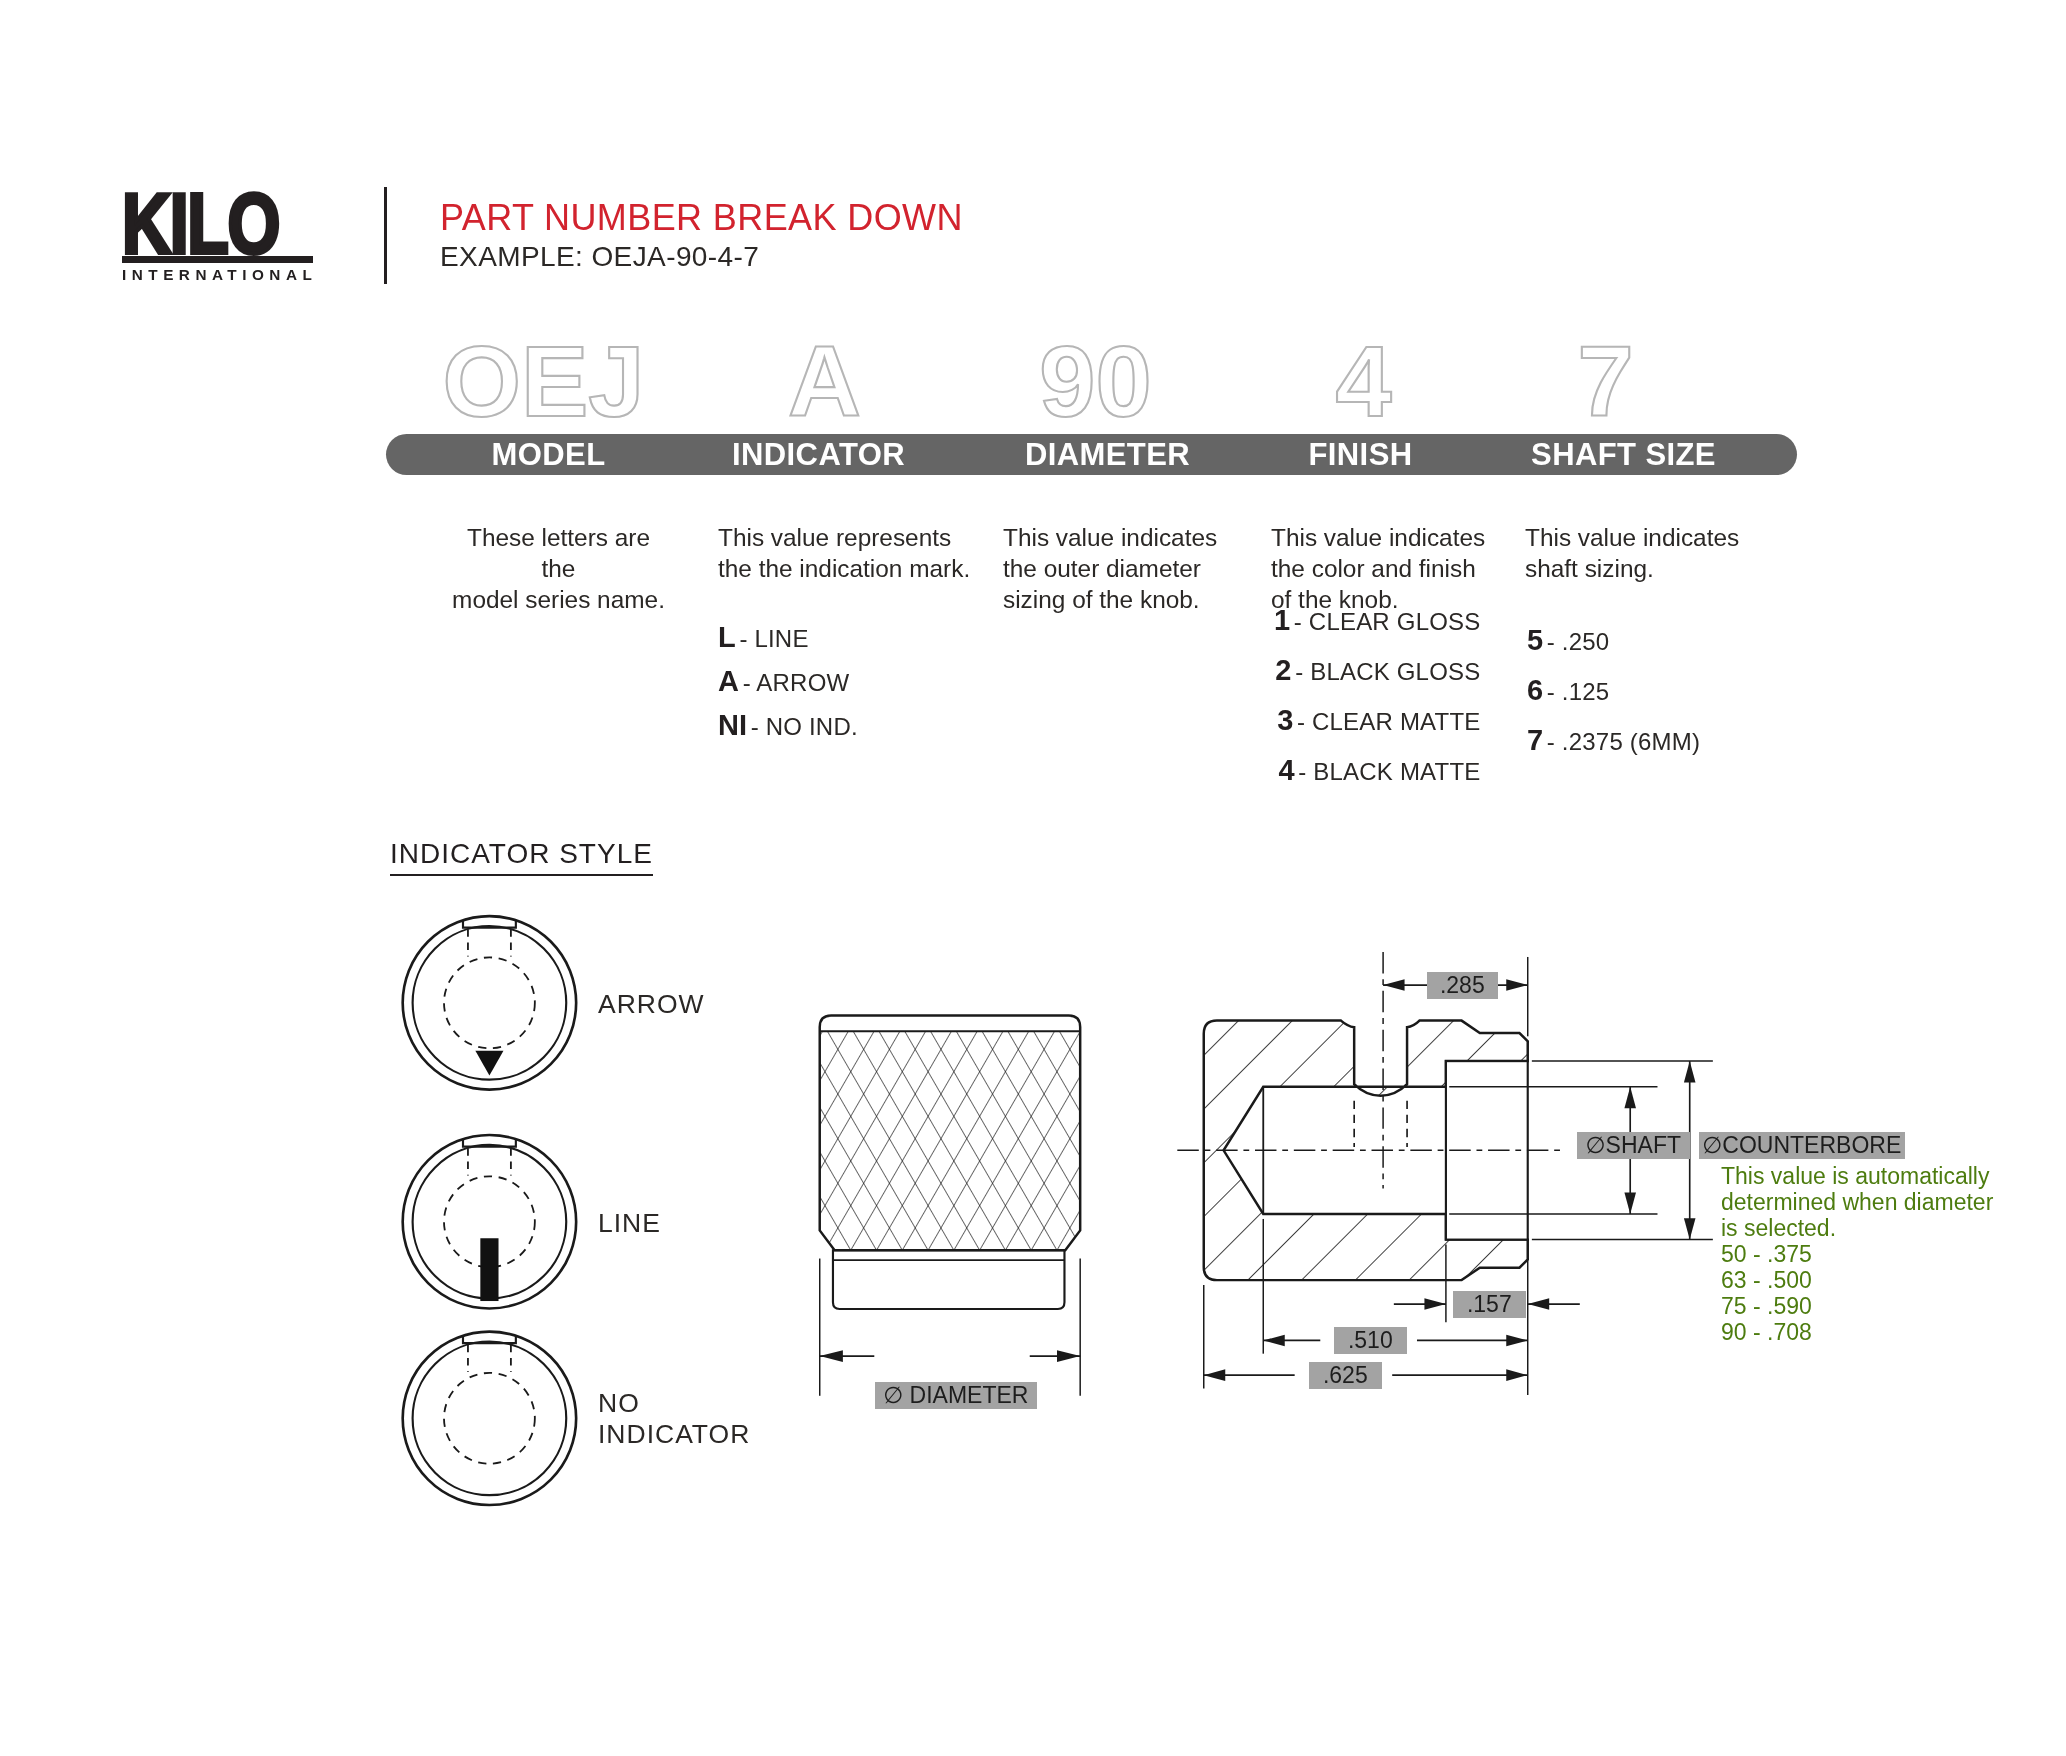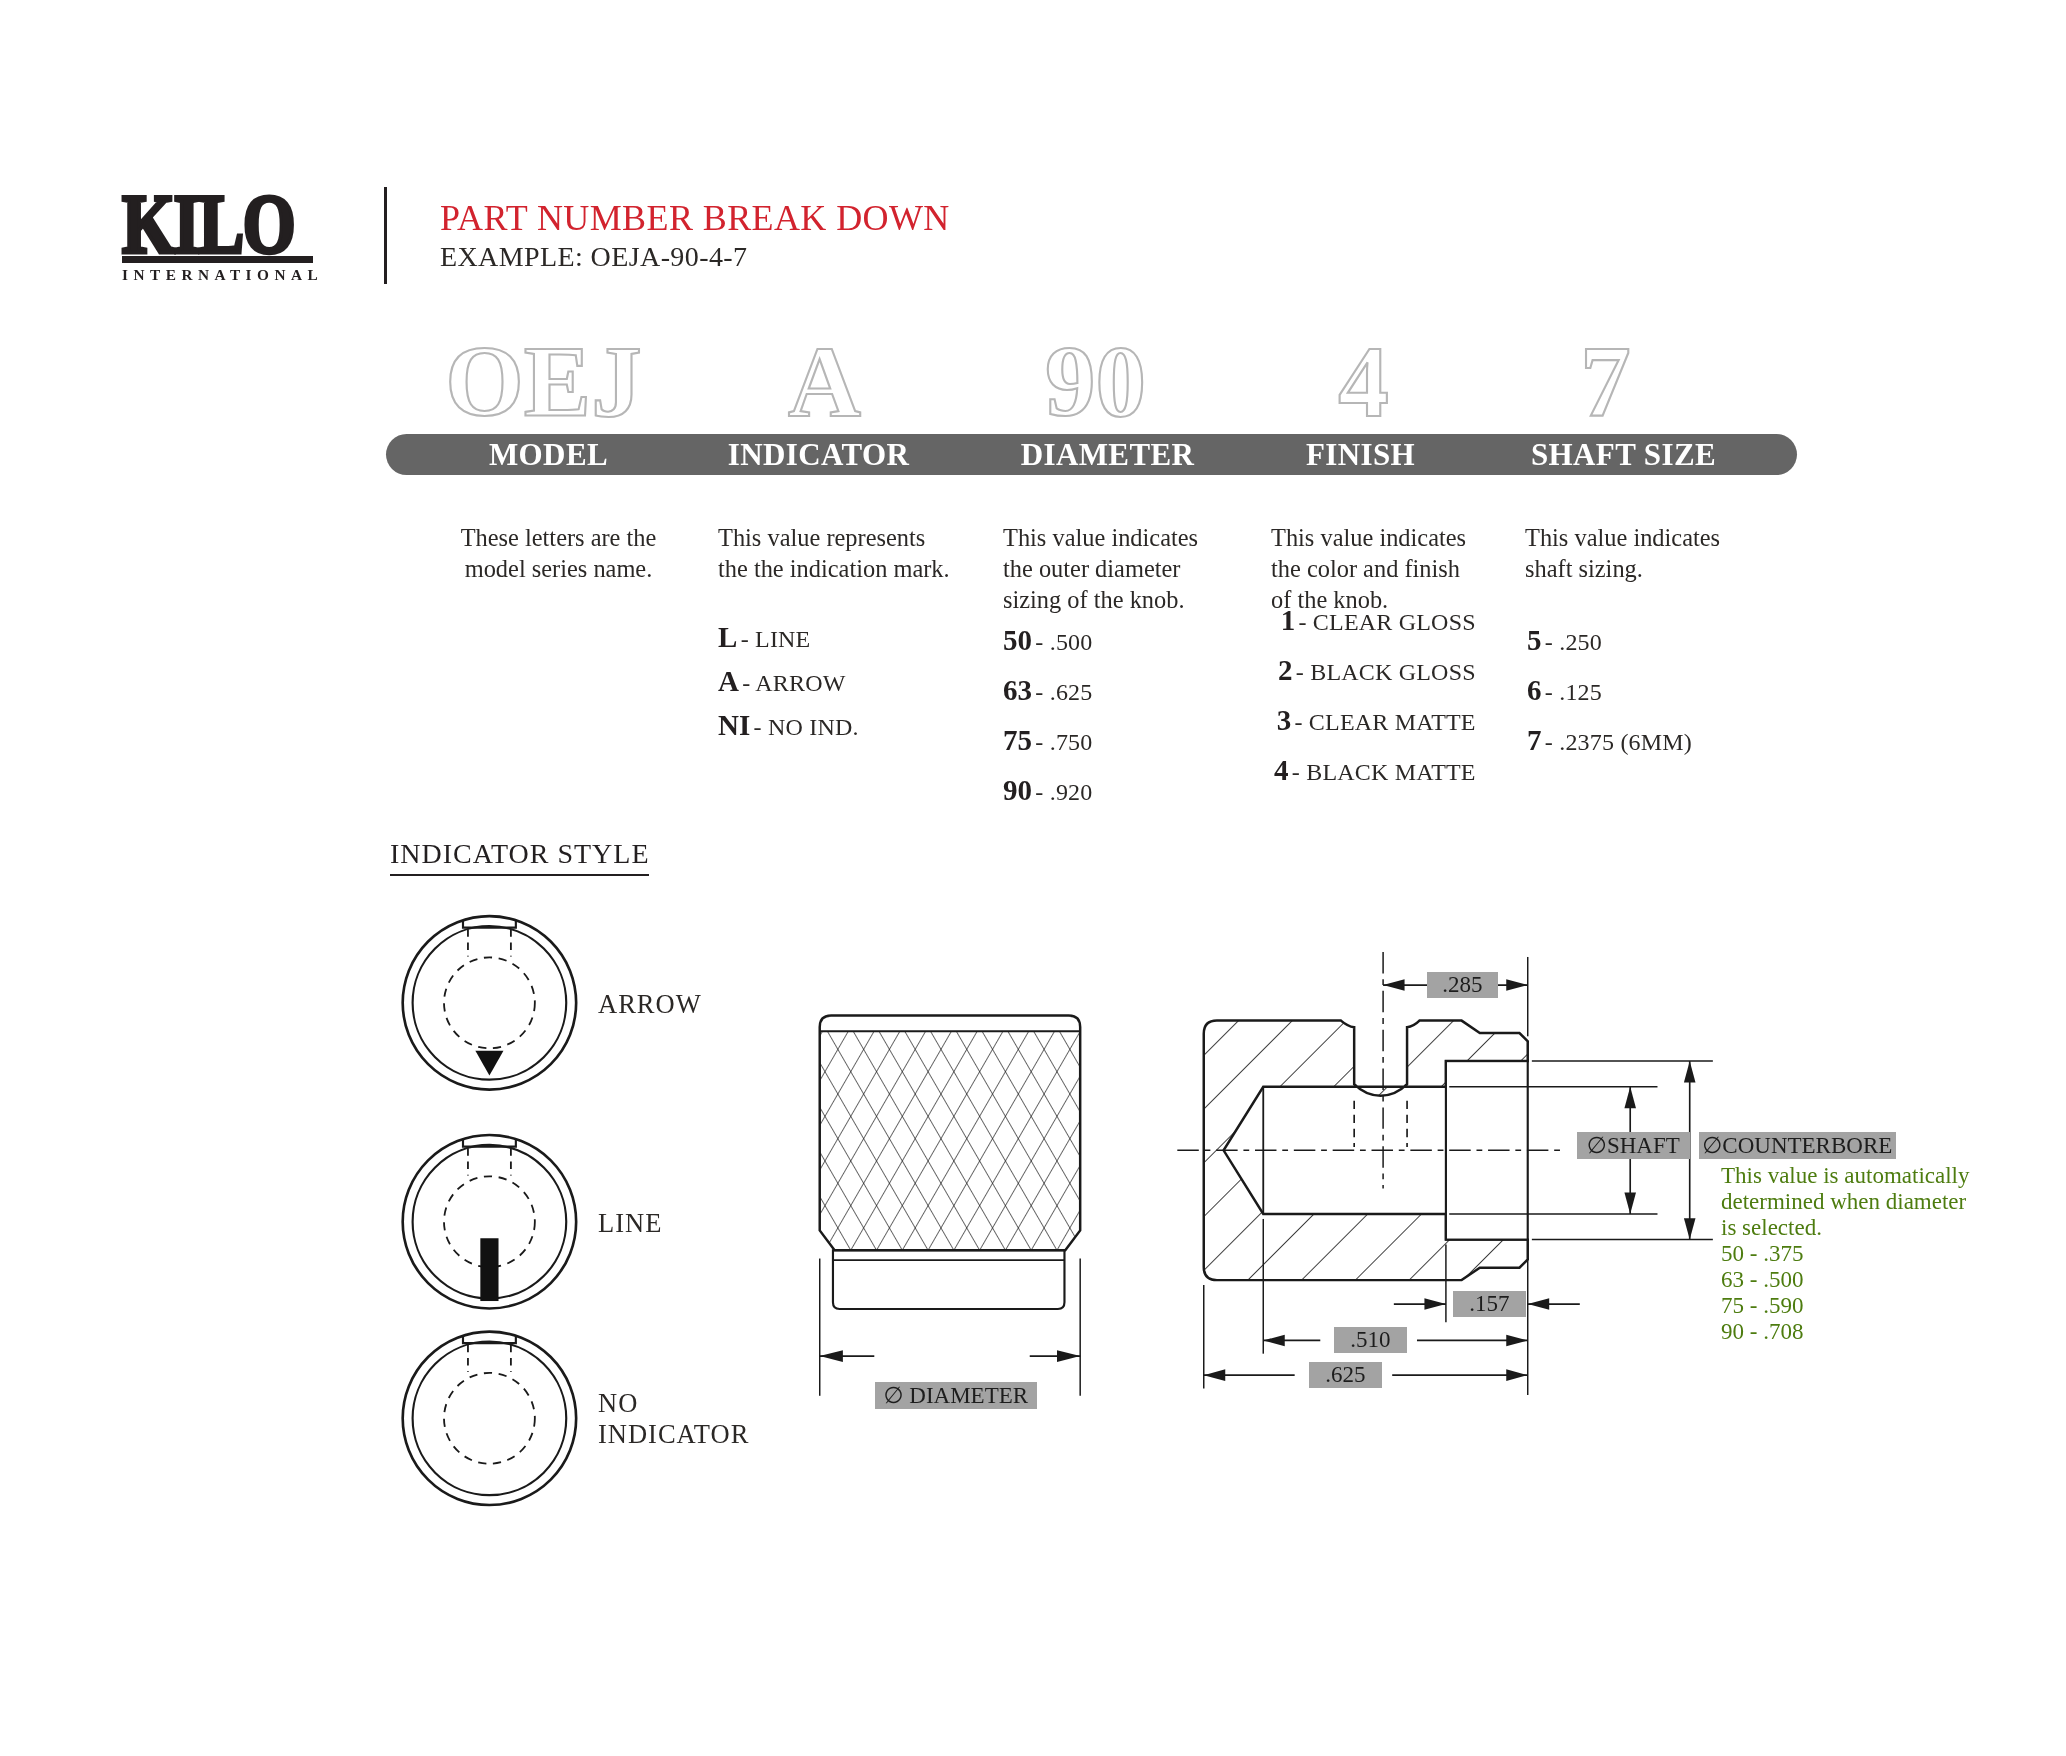"KILO" .page { font-family: Liberation Serif, serif -> Liberation Sans, sans-serif }
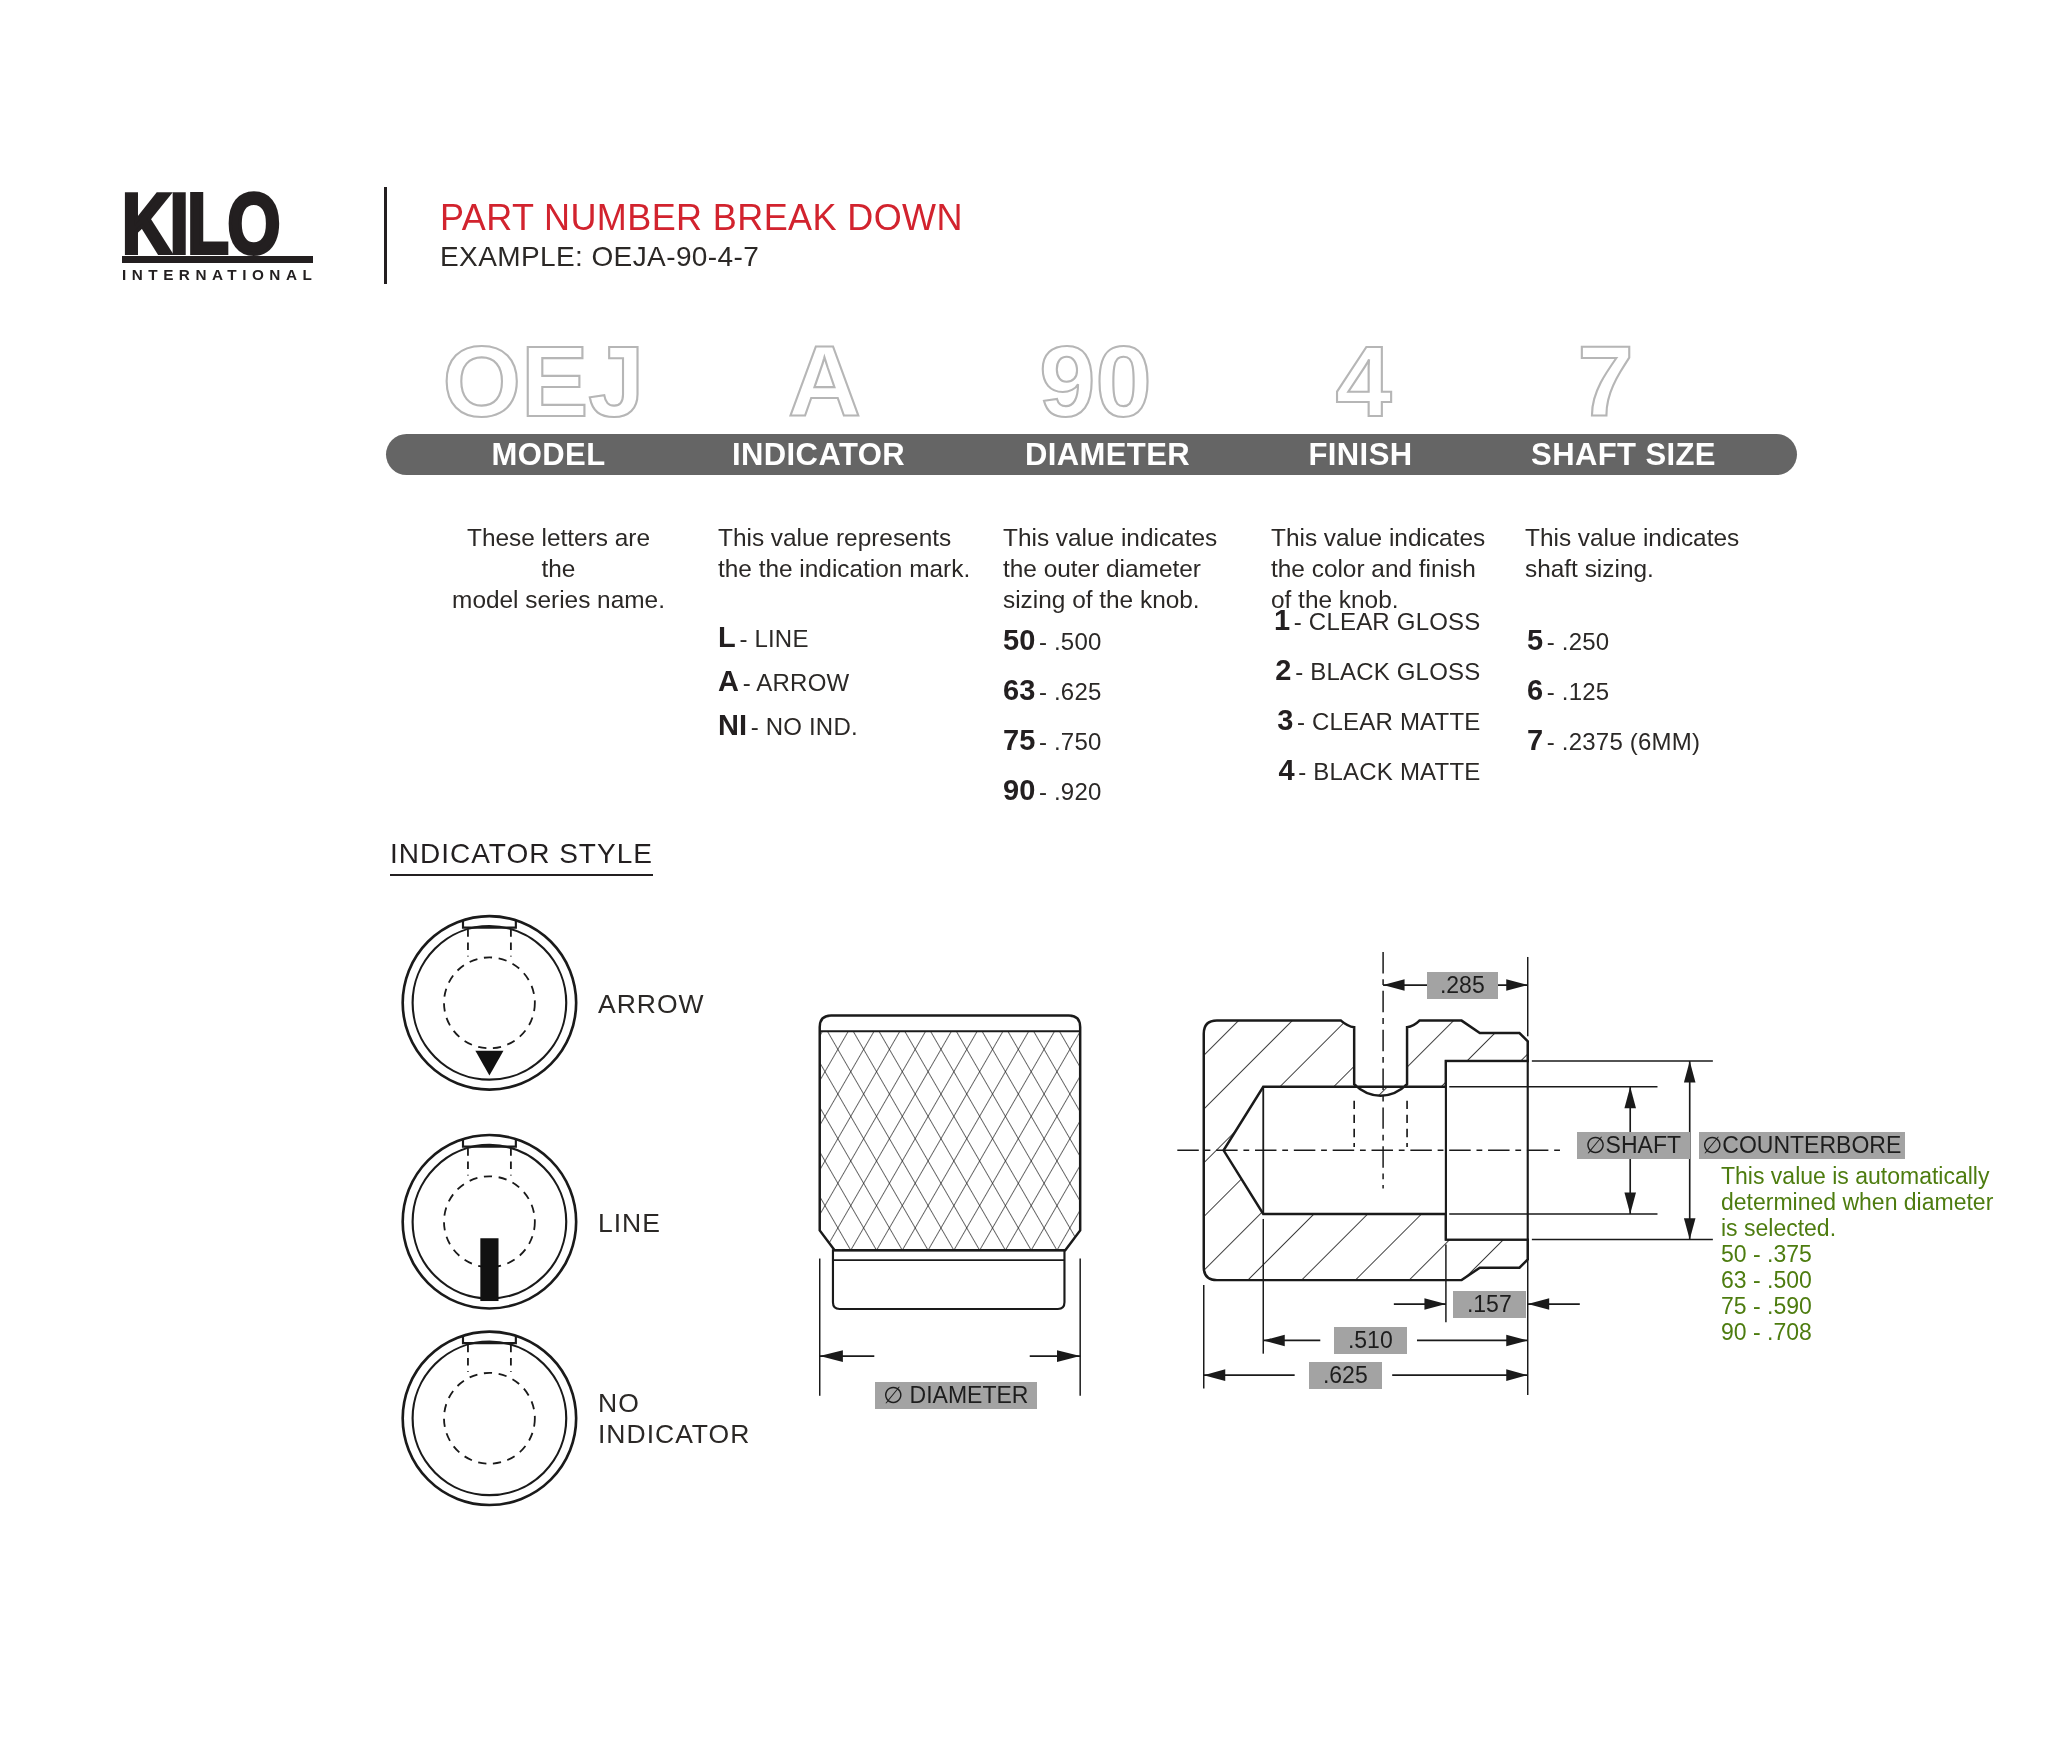"50 - .500" div.abs { html: <div> <div> <span>50</span> <span>- .500</span></div> <div> <span>63</span> <span>- .625</span></div> <div> <span>75</span> <span>- .750</span></div> <div> <span>90</span> <span>- .920</span></div> </div> -> none }
